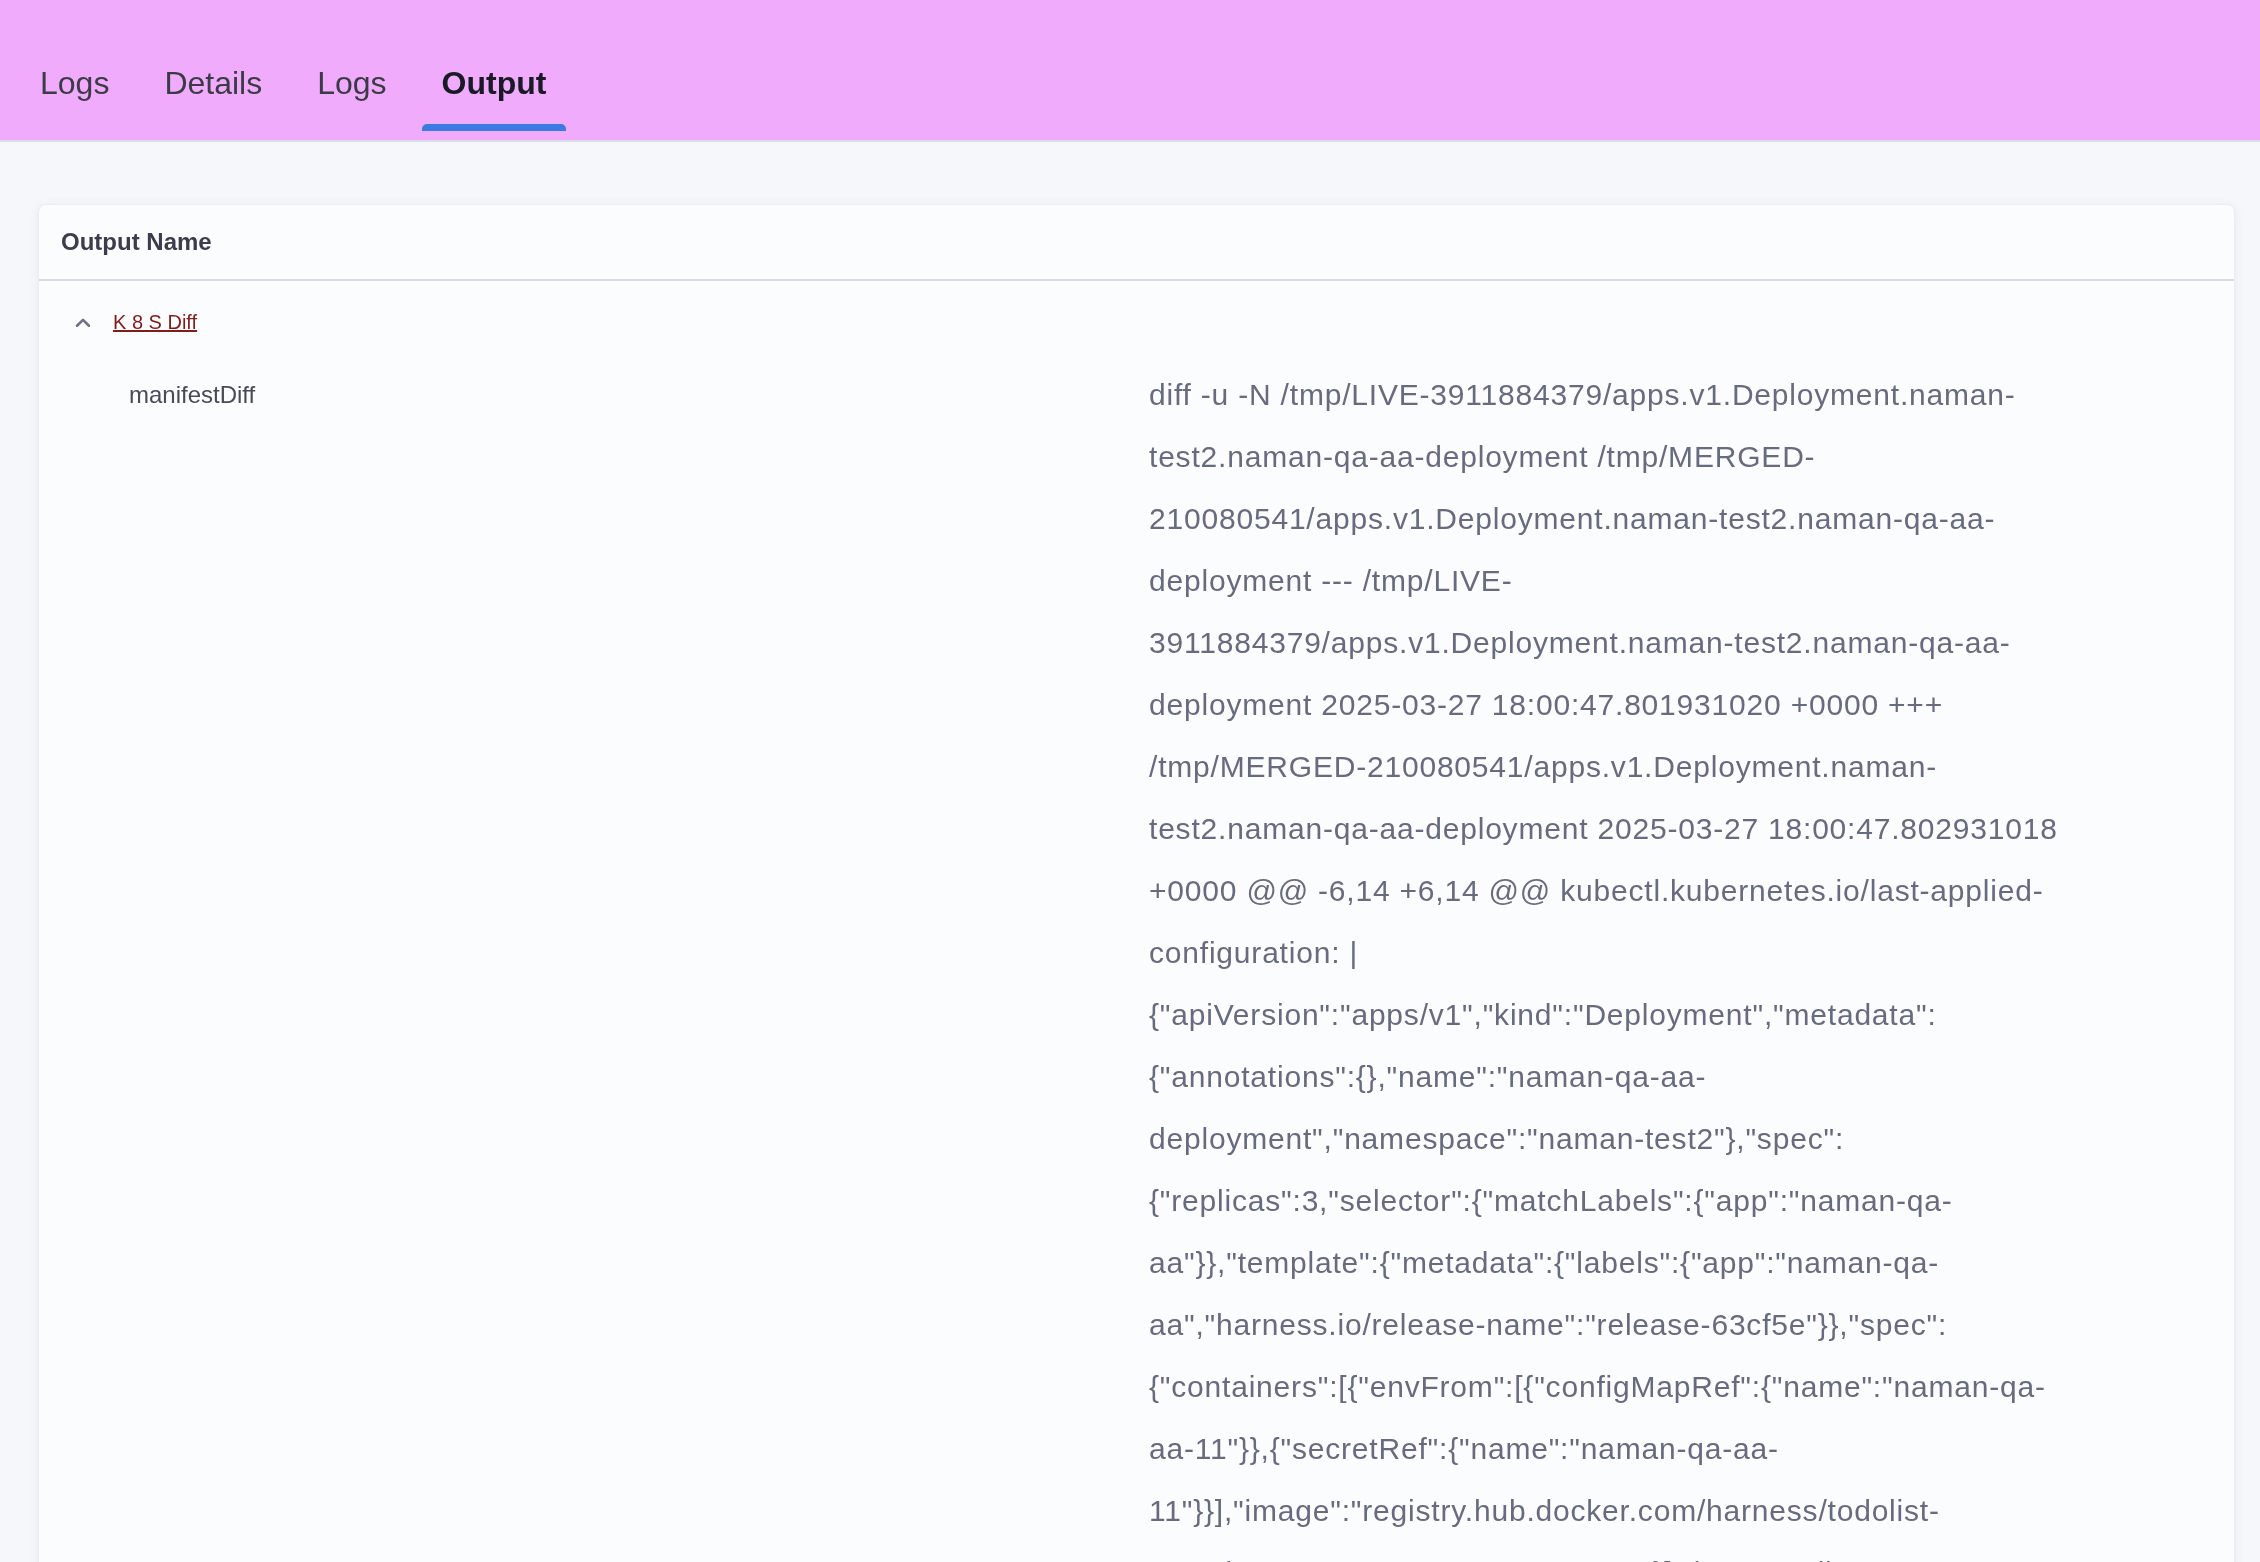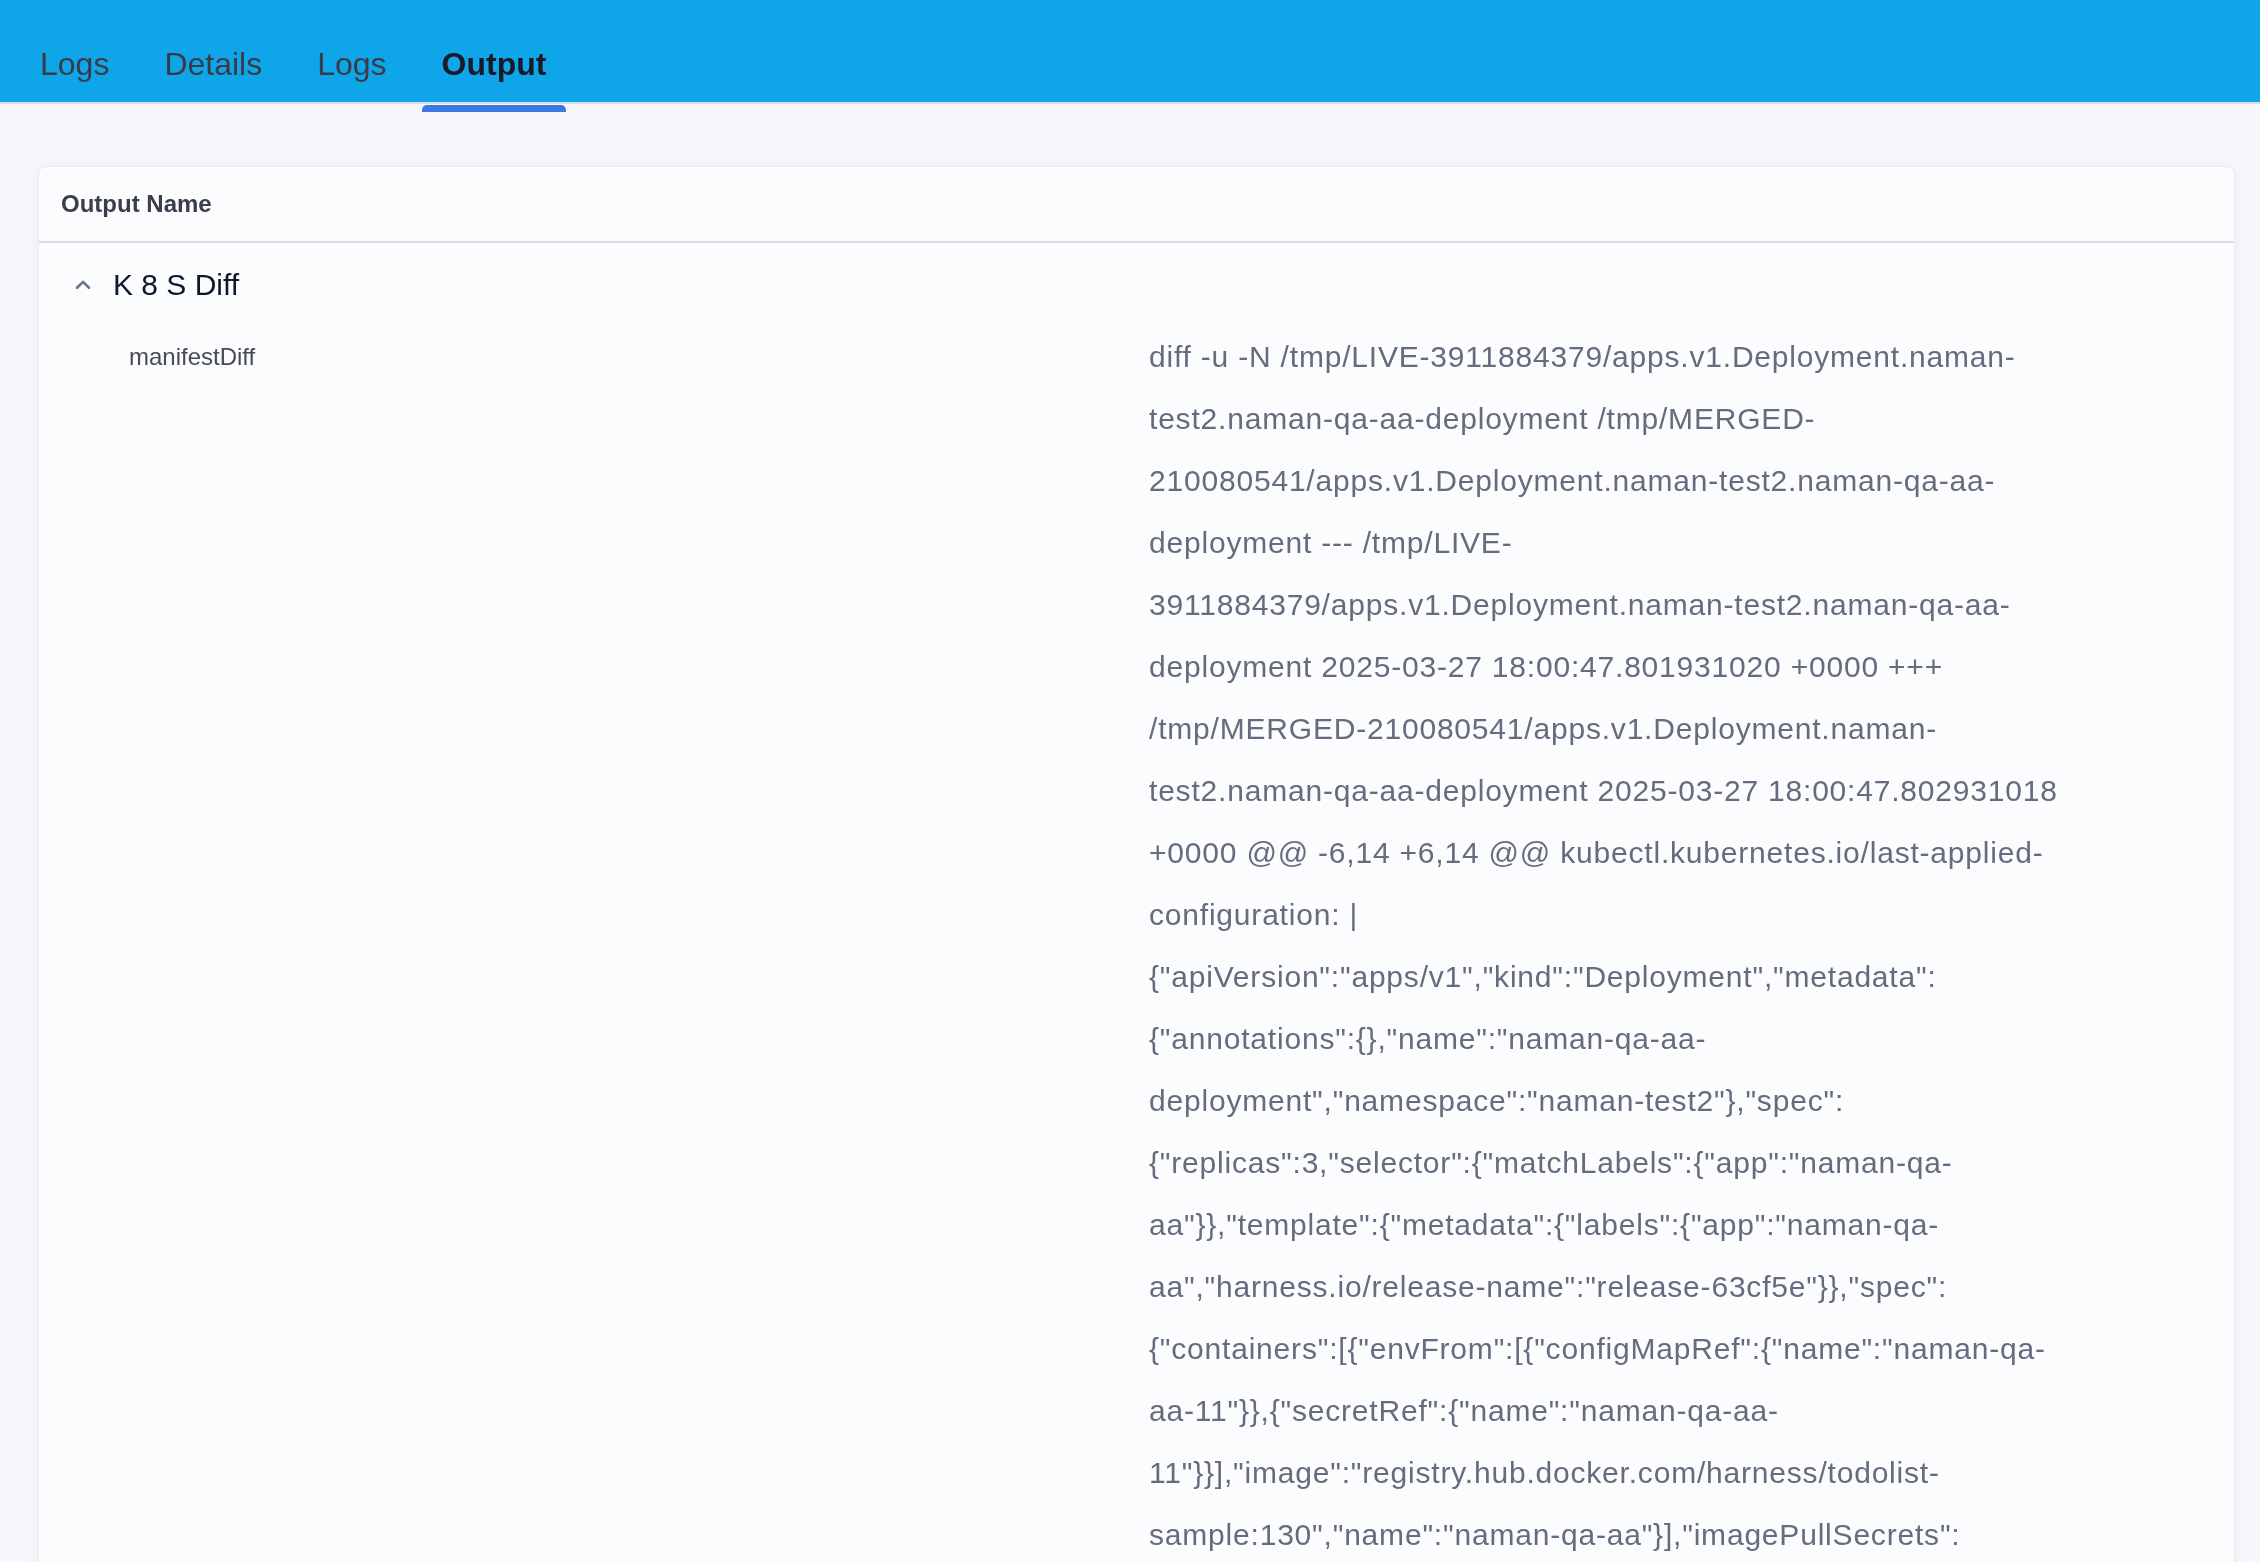"Logs" .tabbar { background: #0ea5e9 -> #f0abfc; height: 104px -> 142px }
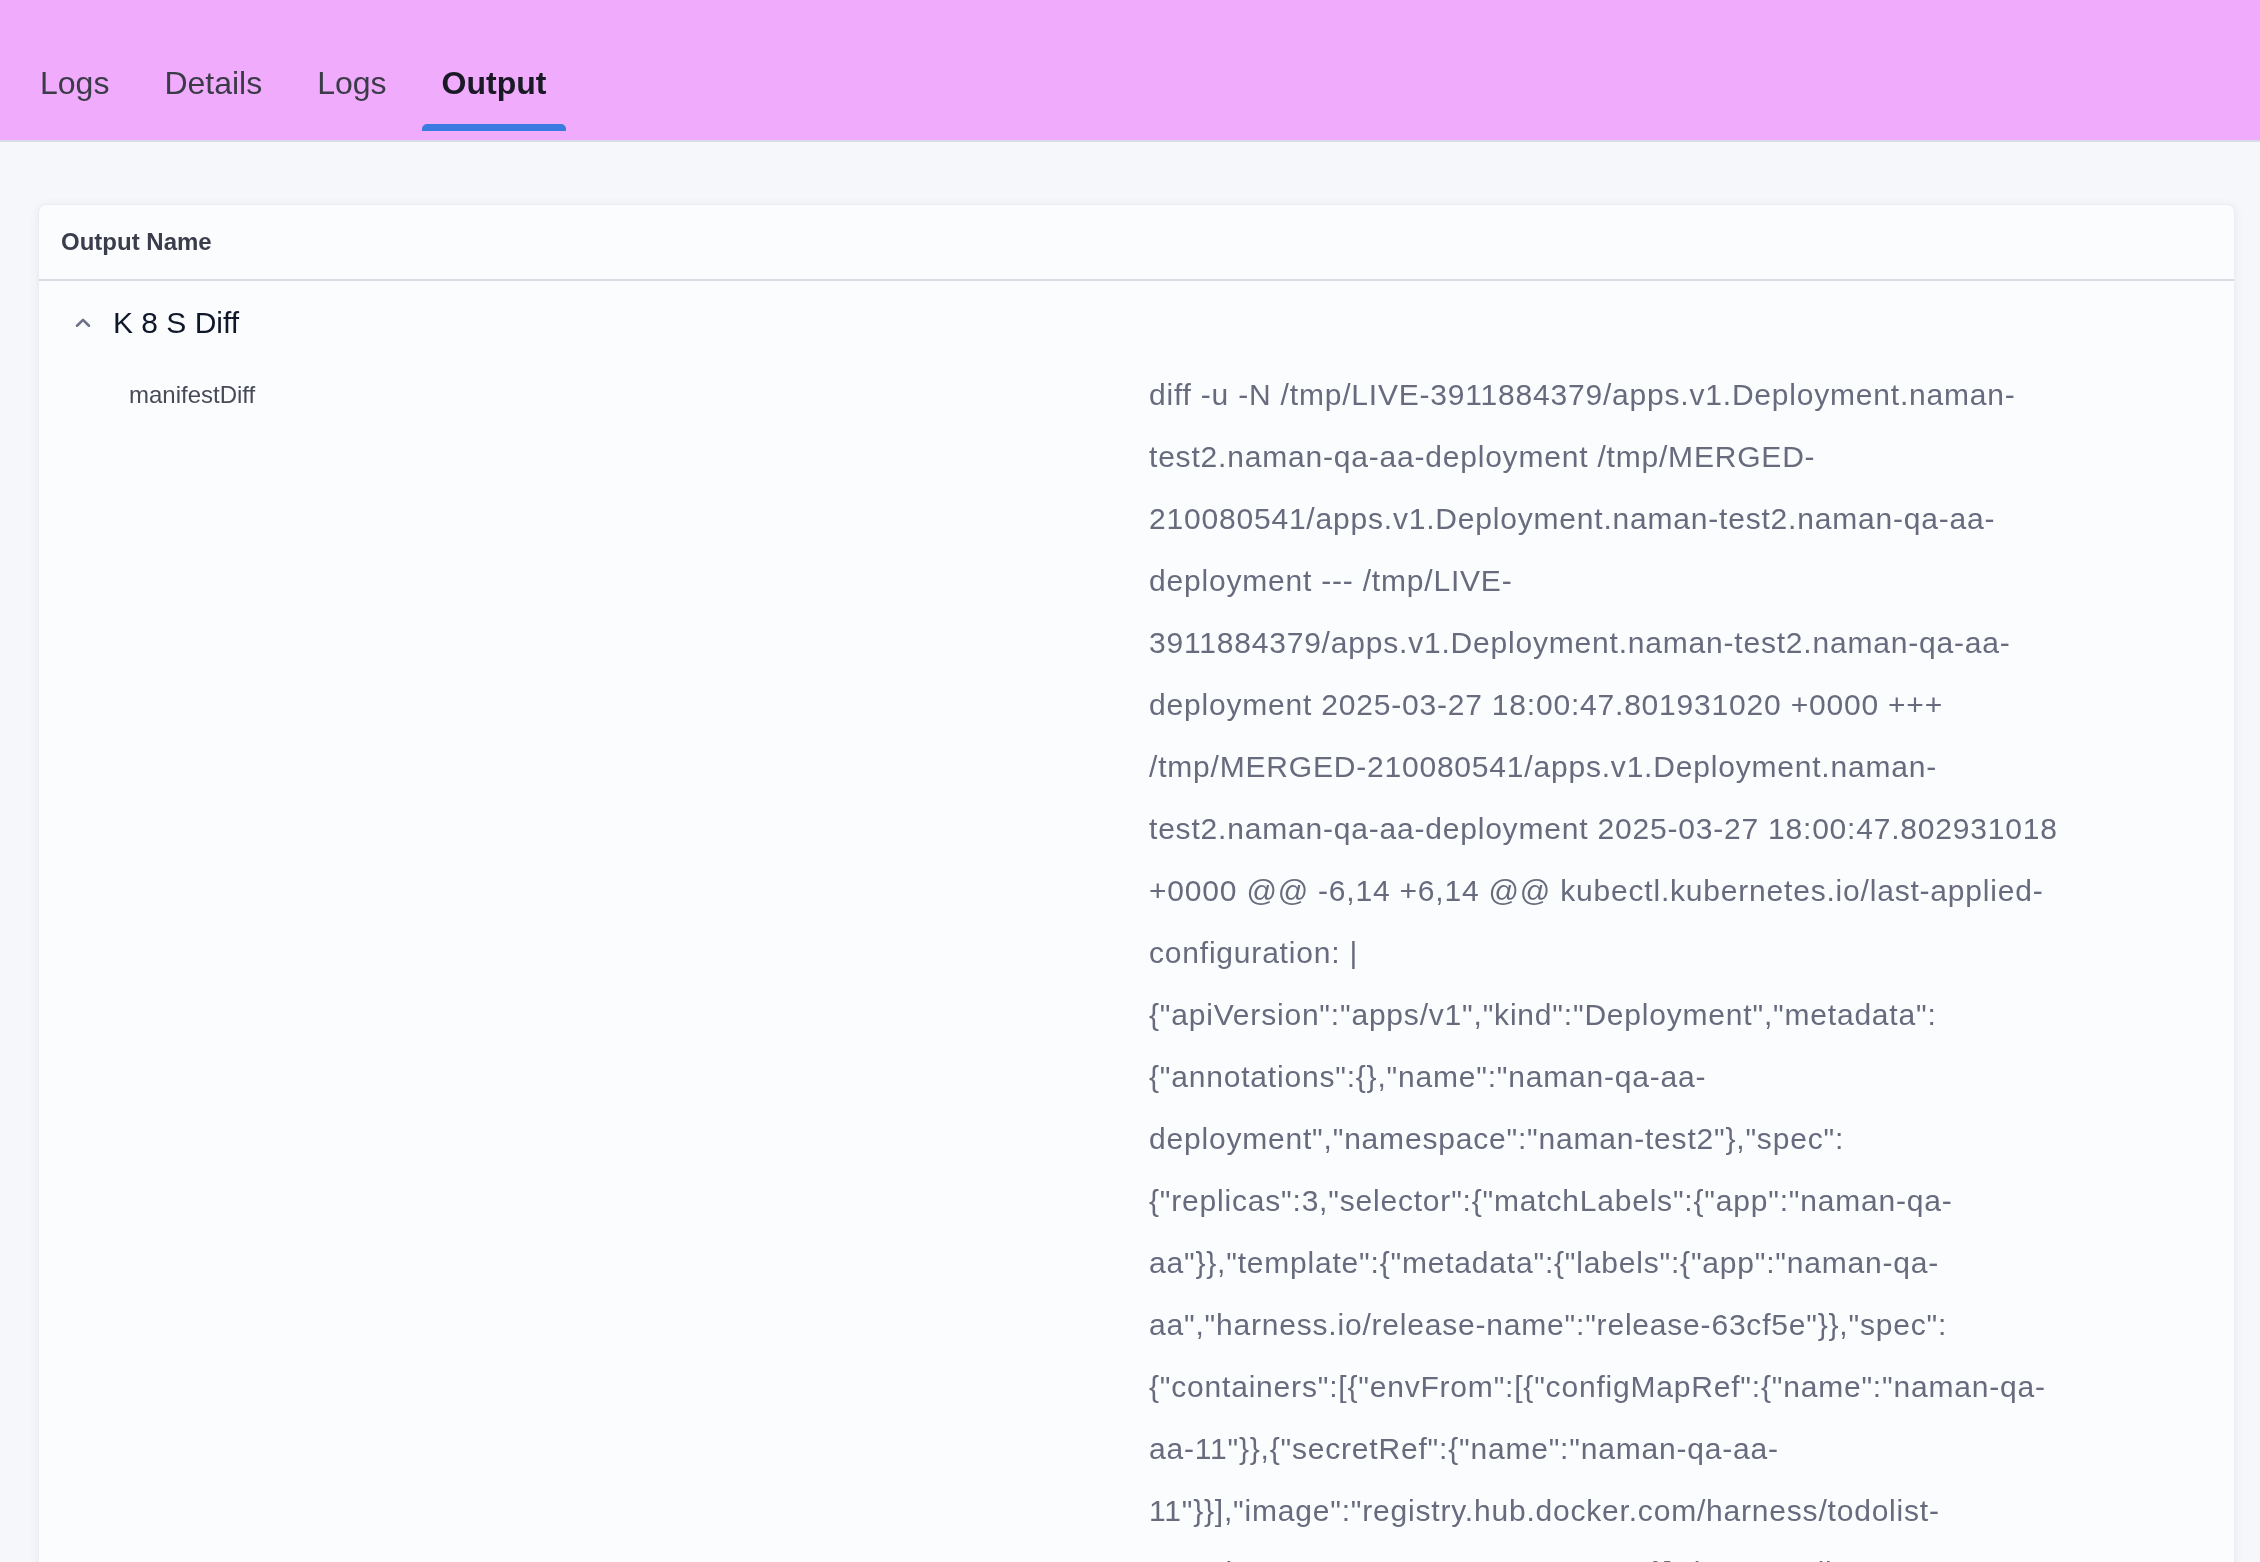"K 8 S Diff" .group-label { color: #0f172a -> #7f1d1d; font-size: 30px -> 20px; text-decoration: none -> underline }
